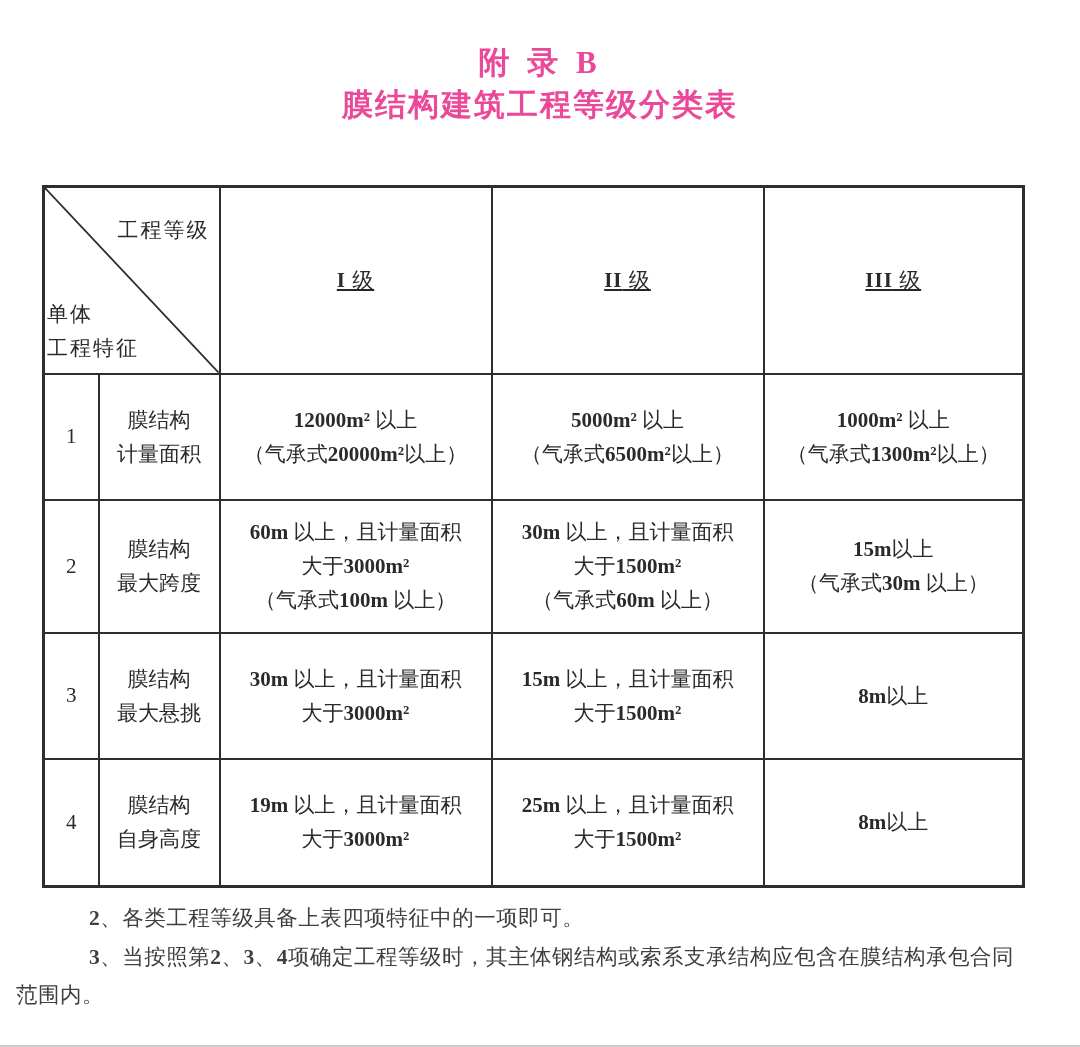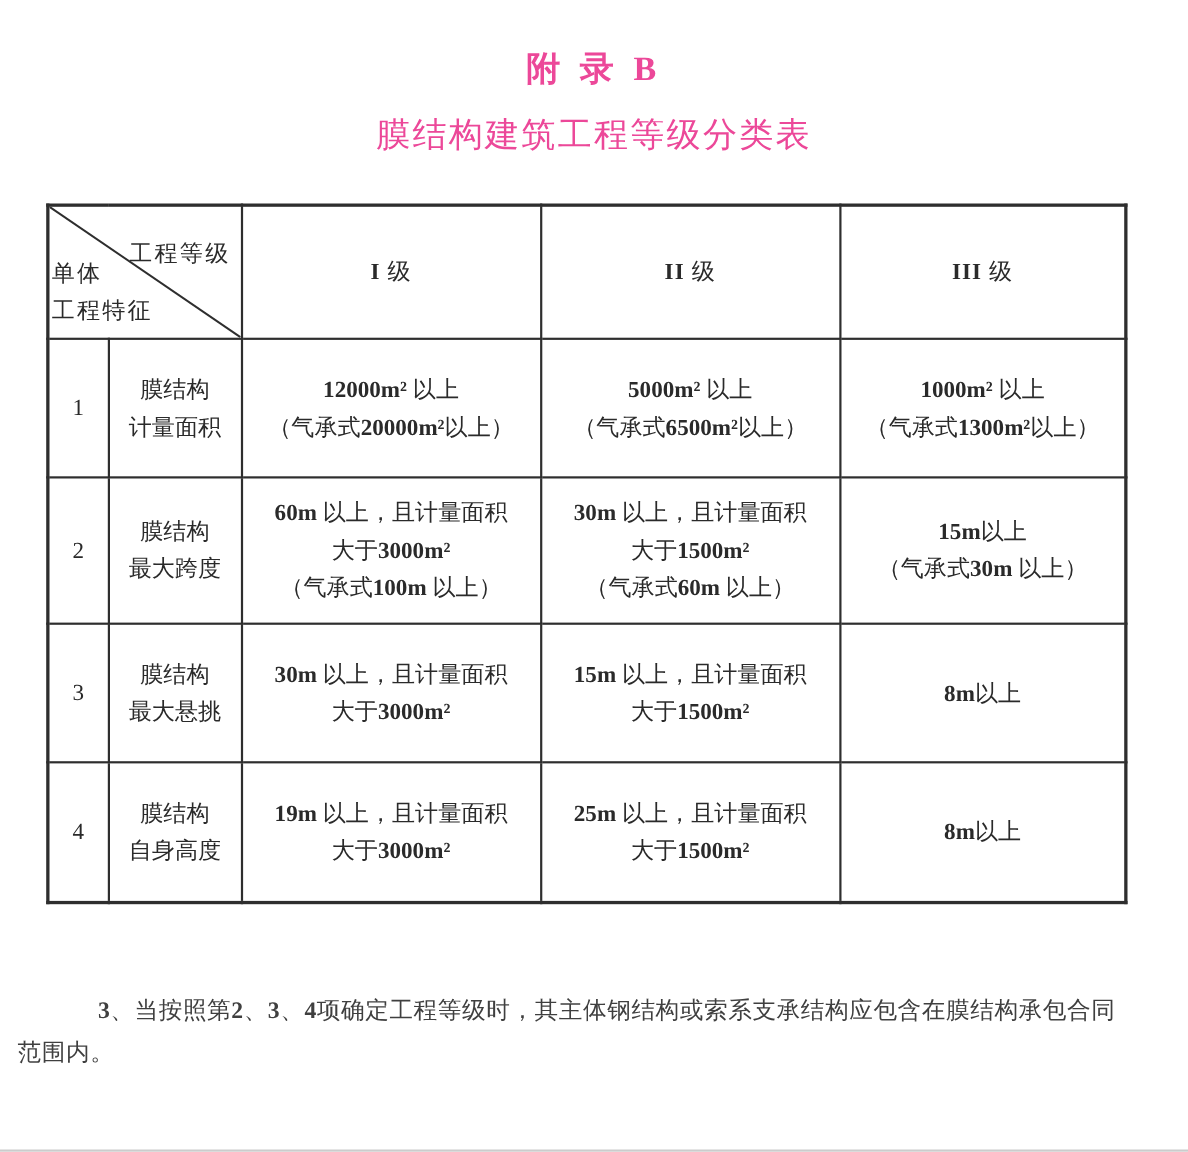"膜结构建筑工程等级分类表" .title2 { font-weight: normal -> bold; margin-top: 18px -> 0 }
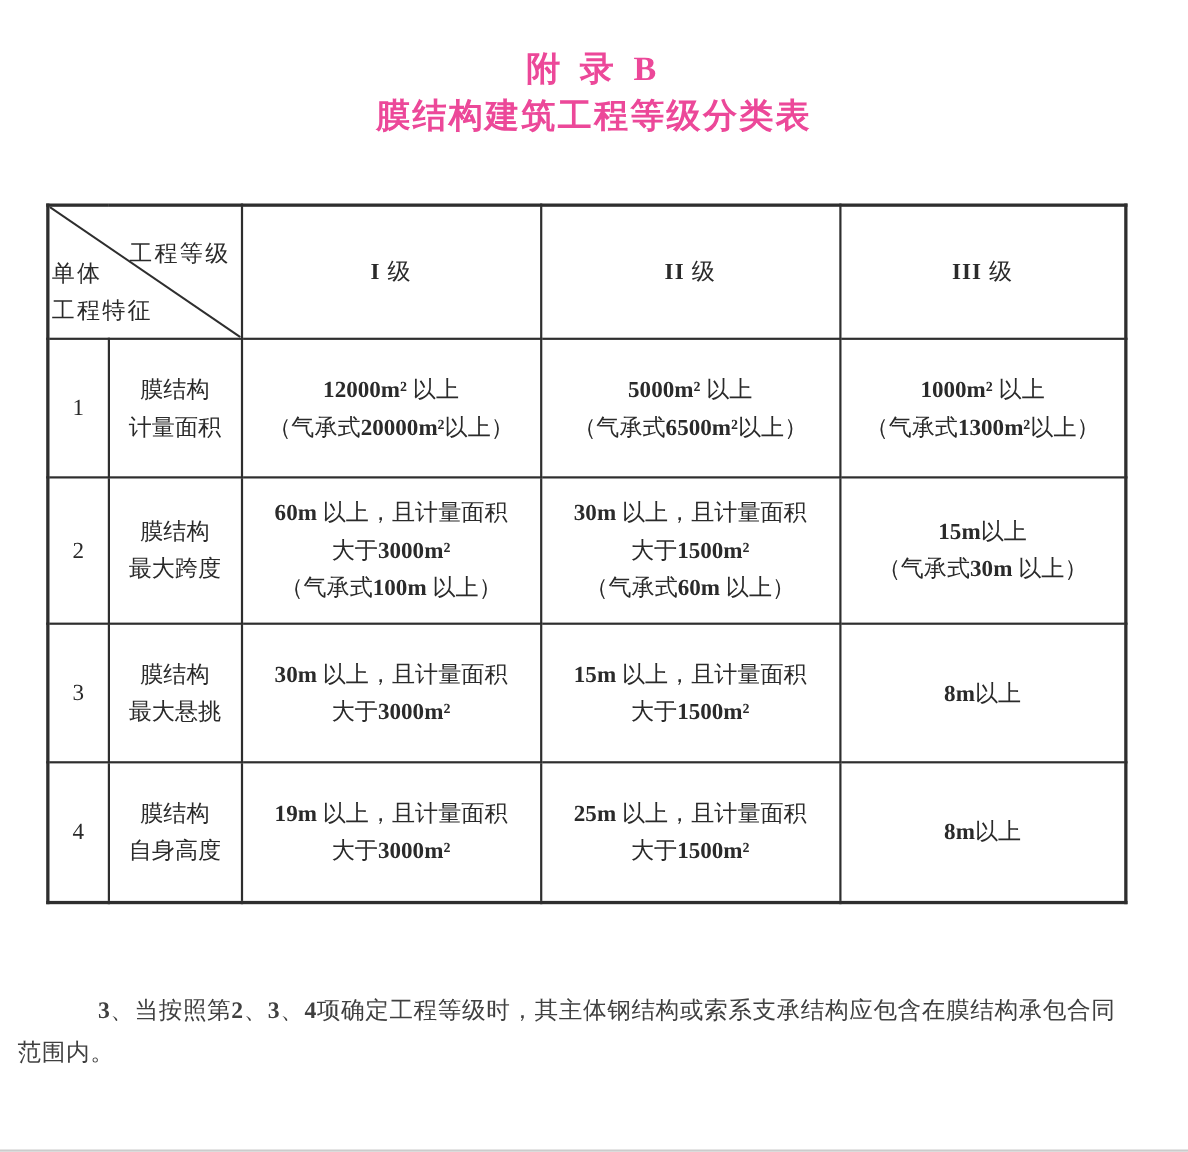"工程等级" .grade thead tr { height: 121px -> 187px; text-decoration: none -> underline }
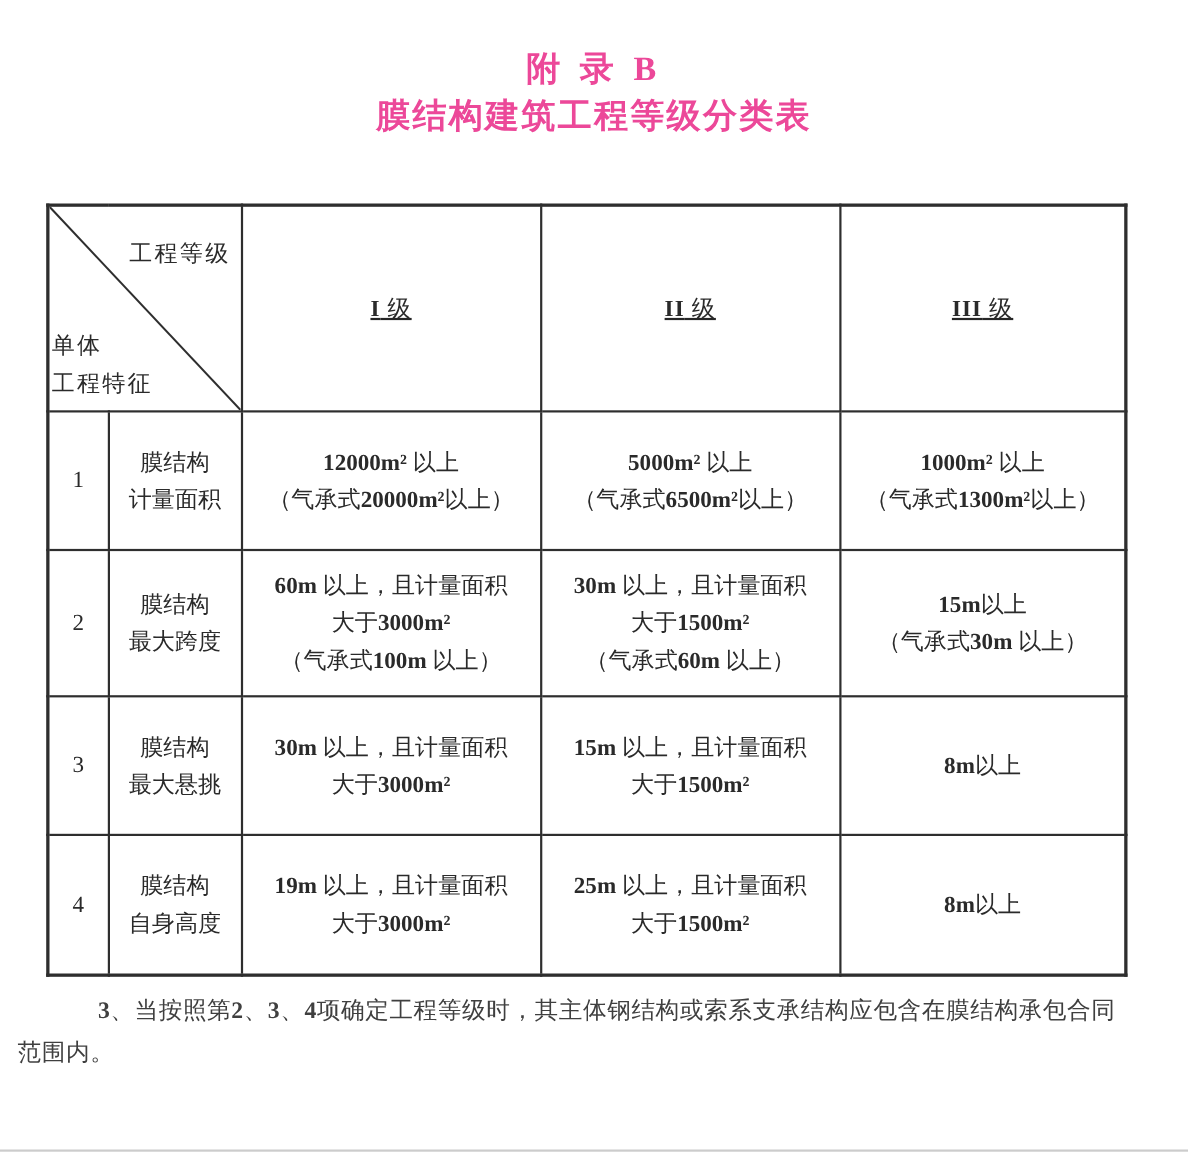"2、各类工程等级具备上表四项特征中的一项即可。" p.note { html: none -> <p><b>2</b>、各类工程等级具备上表四项特征中的一项即可。</p> }
